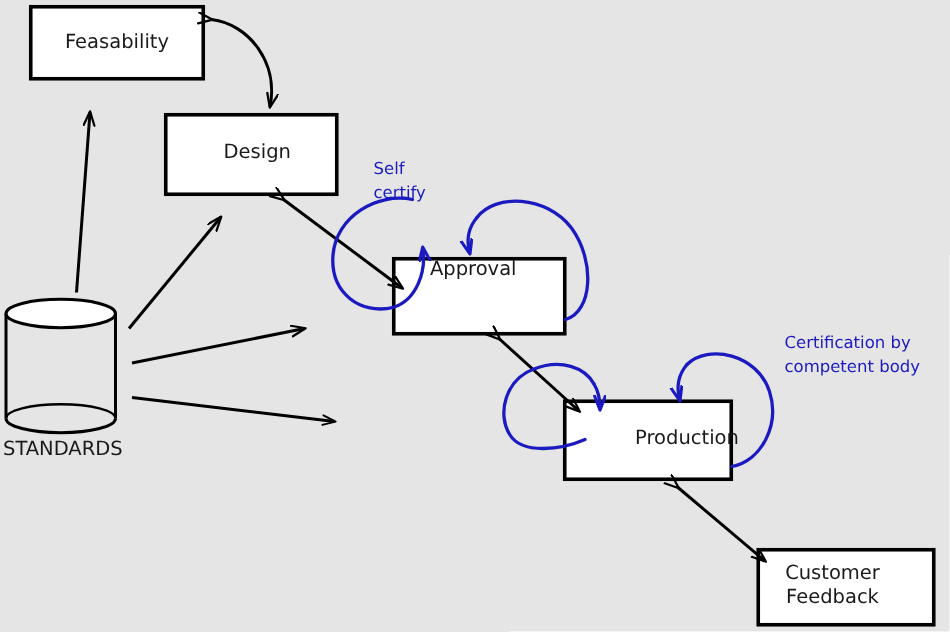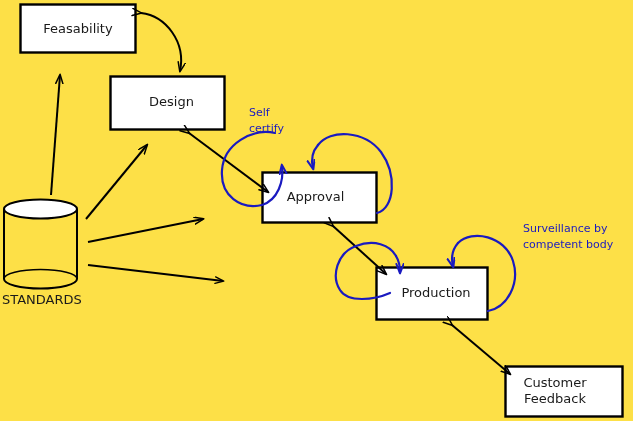"Feasability" #canvas { background: #fde047 -> #e5e5e5 }
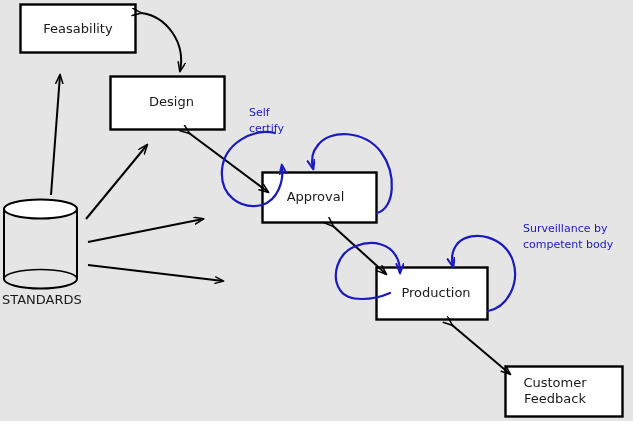"Approval" div.node-label { top: 189px -> 172px }
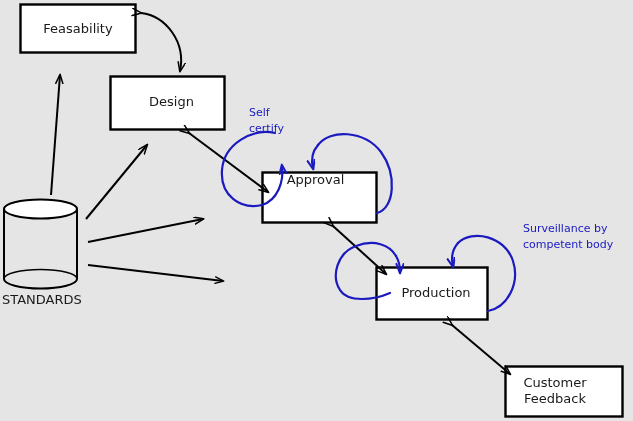"Surveillance by" div.edge-label { text: Surveillance -> Certification }
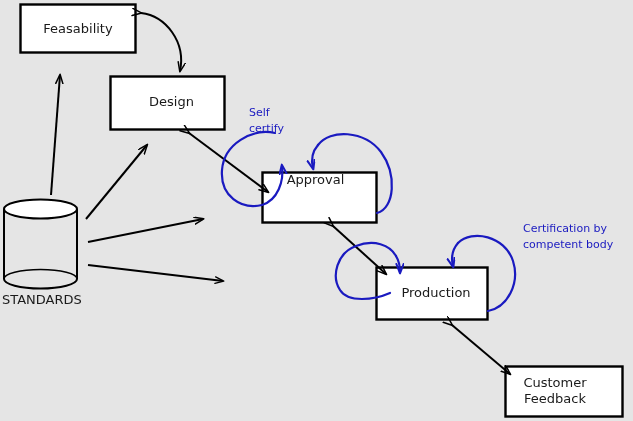"Production" div.node-label { padding-left: none -> 22px }
